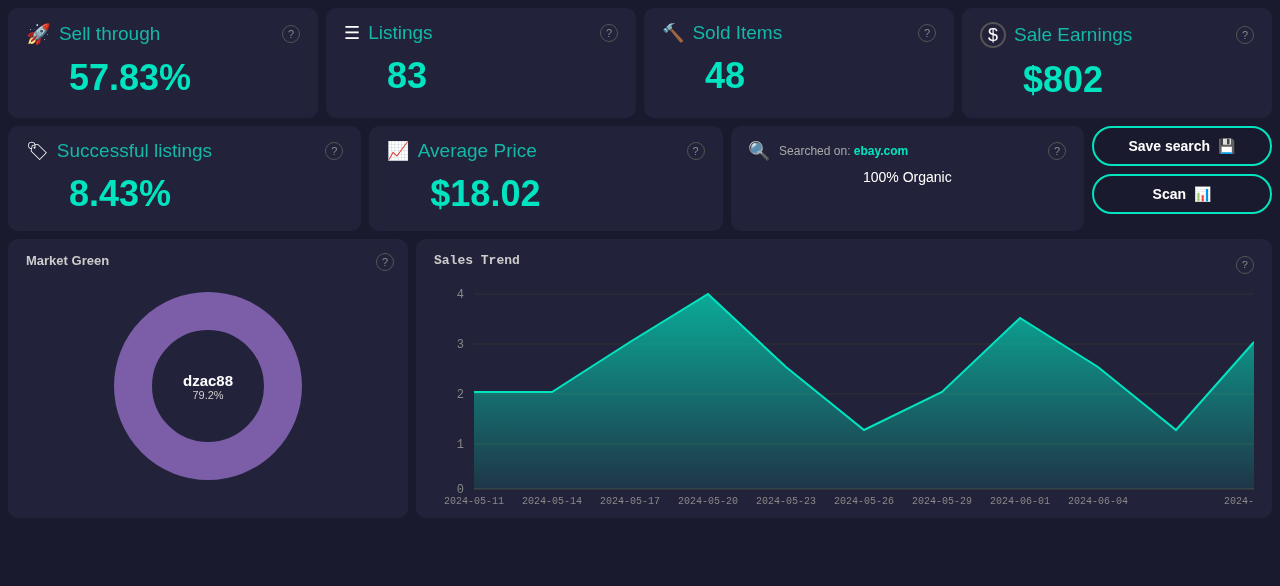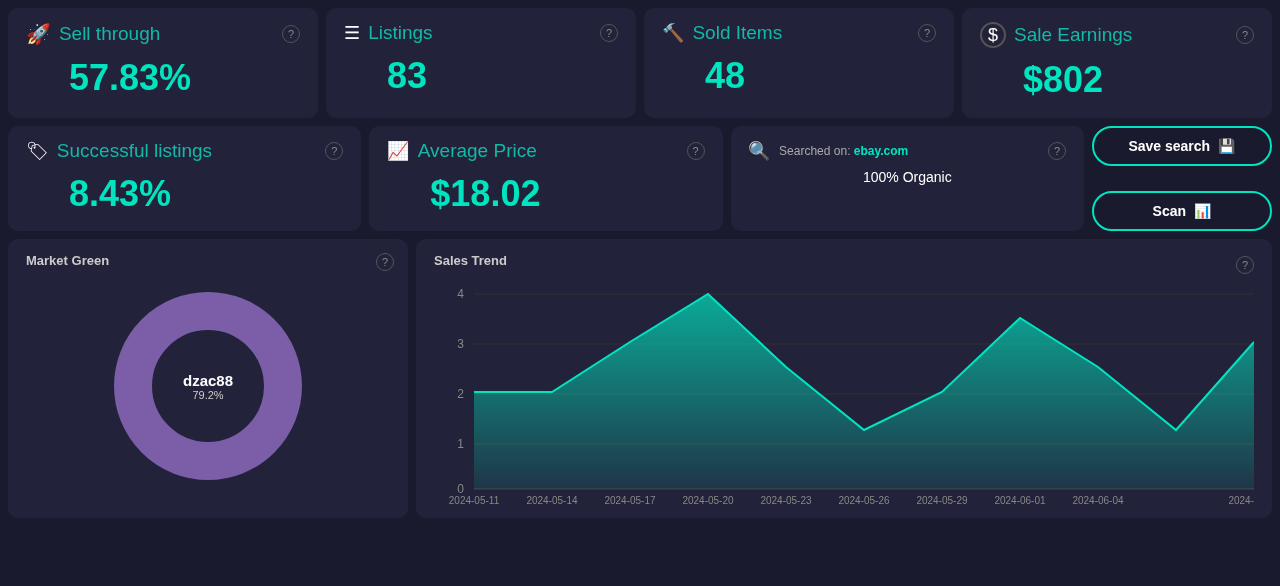"Save search" .action-buttons { justify-content: space-between -> flex-start }
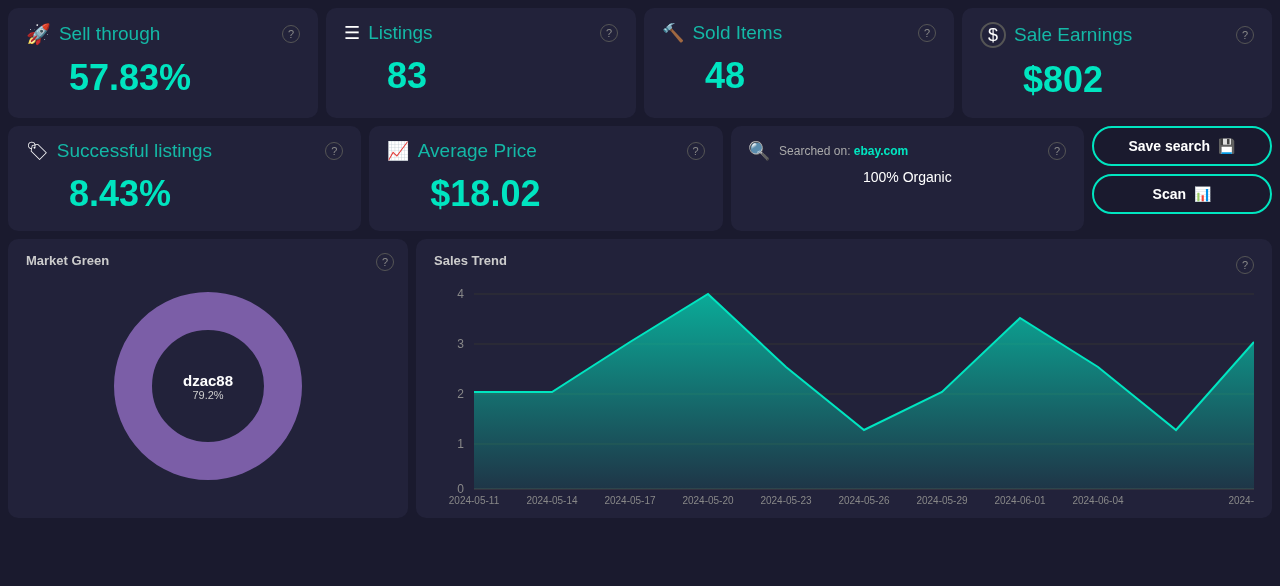"Sales Trend" .trend-card { font-family: none -> Liberation Mono, monospace }
